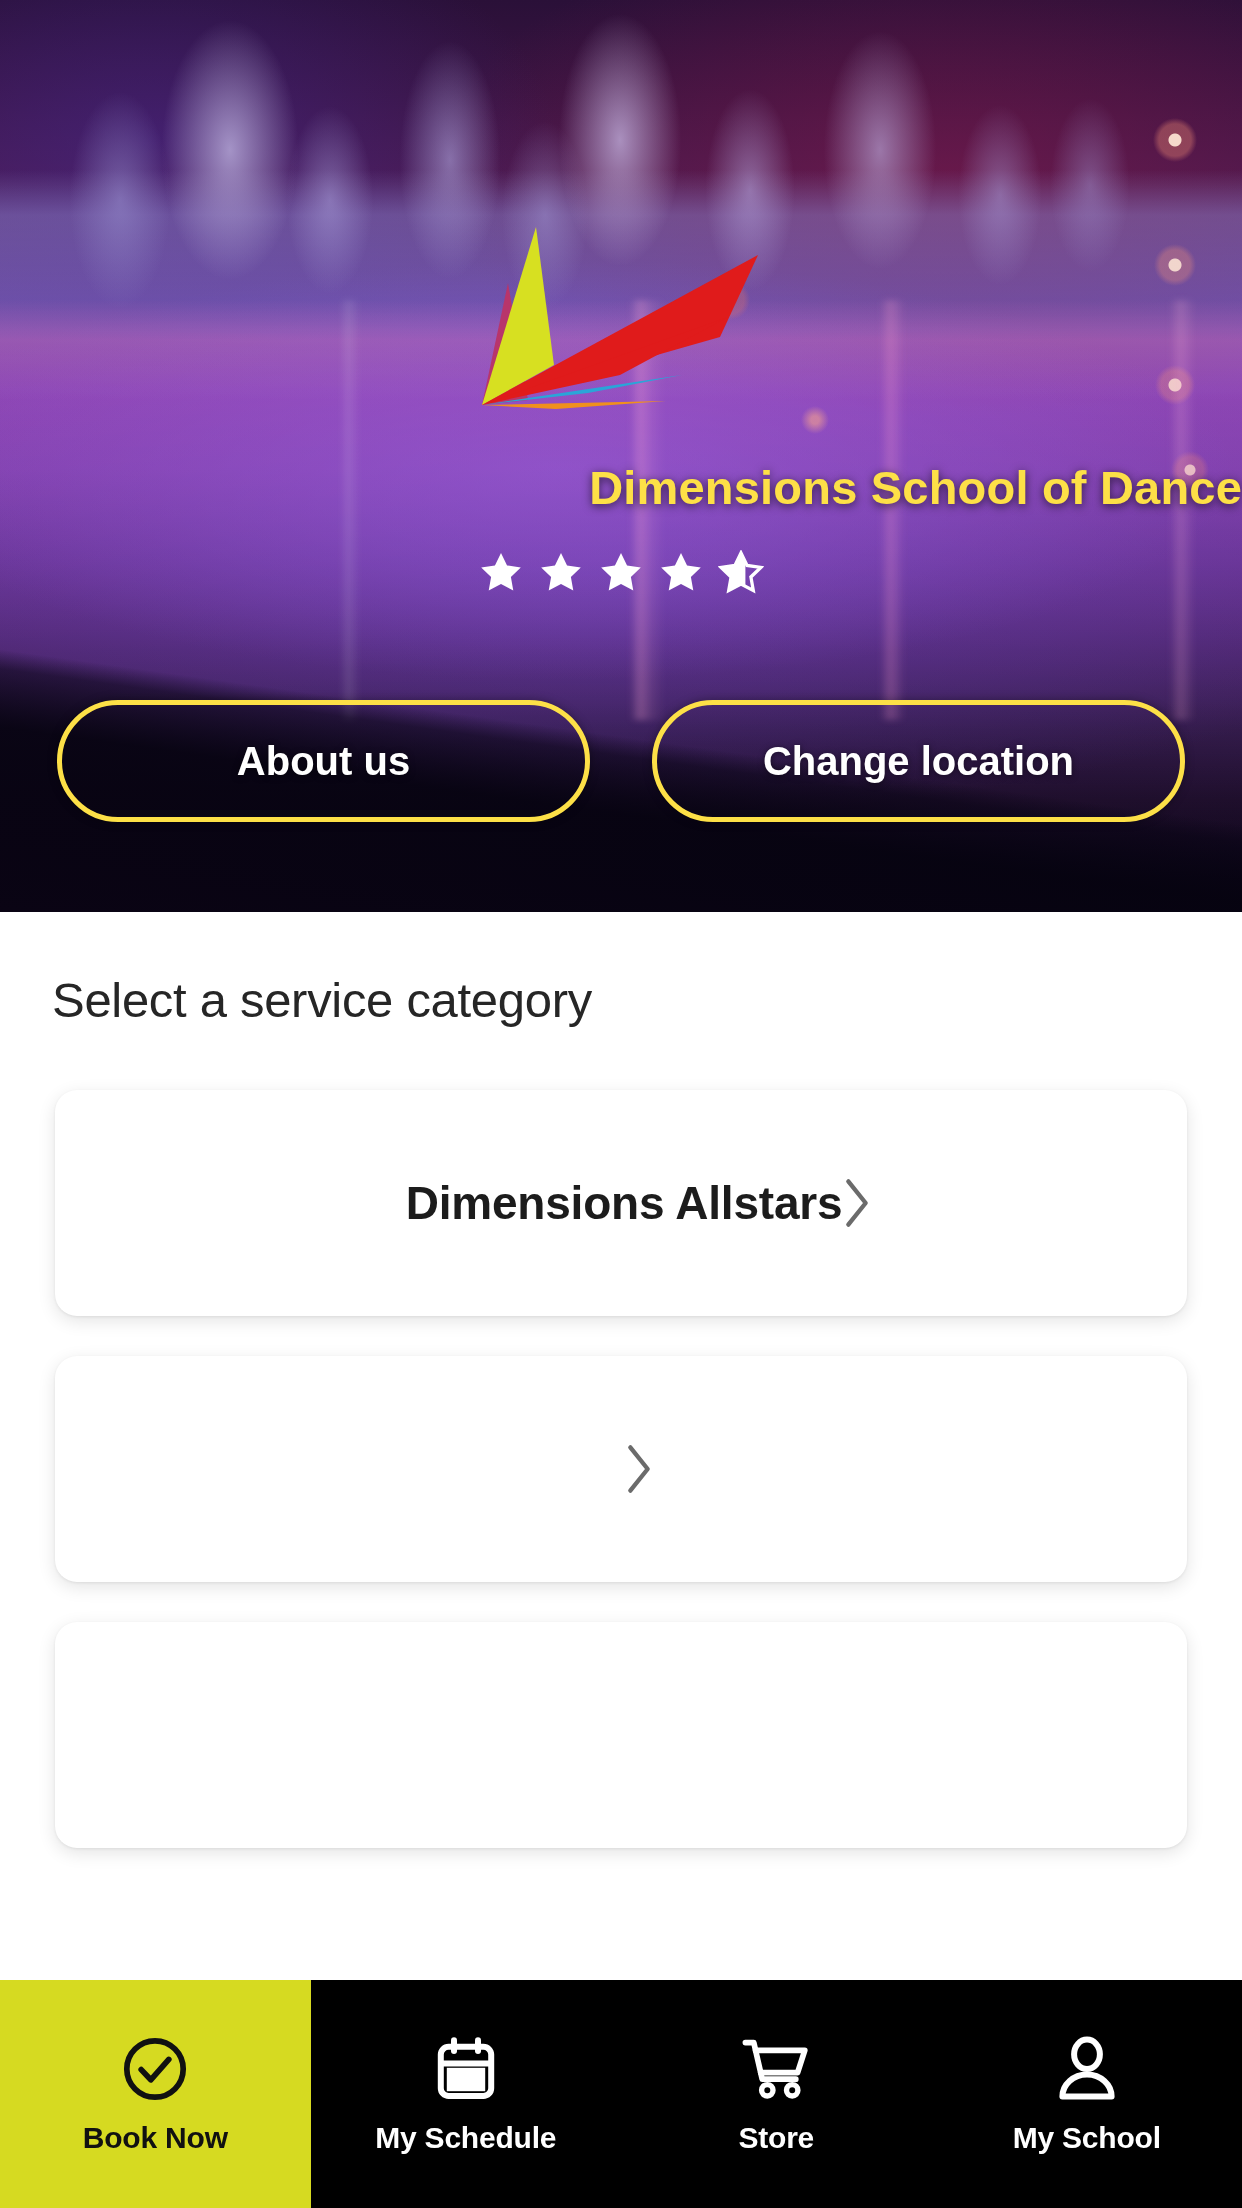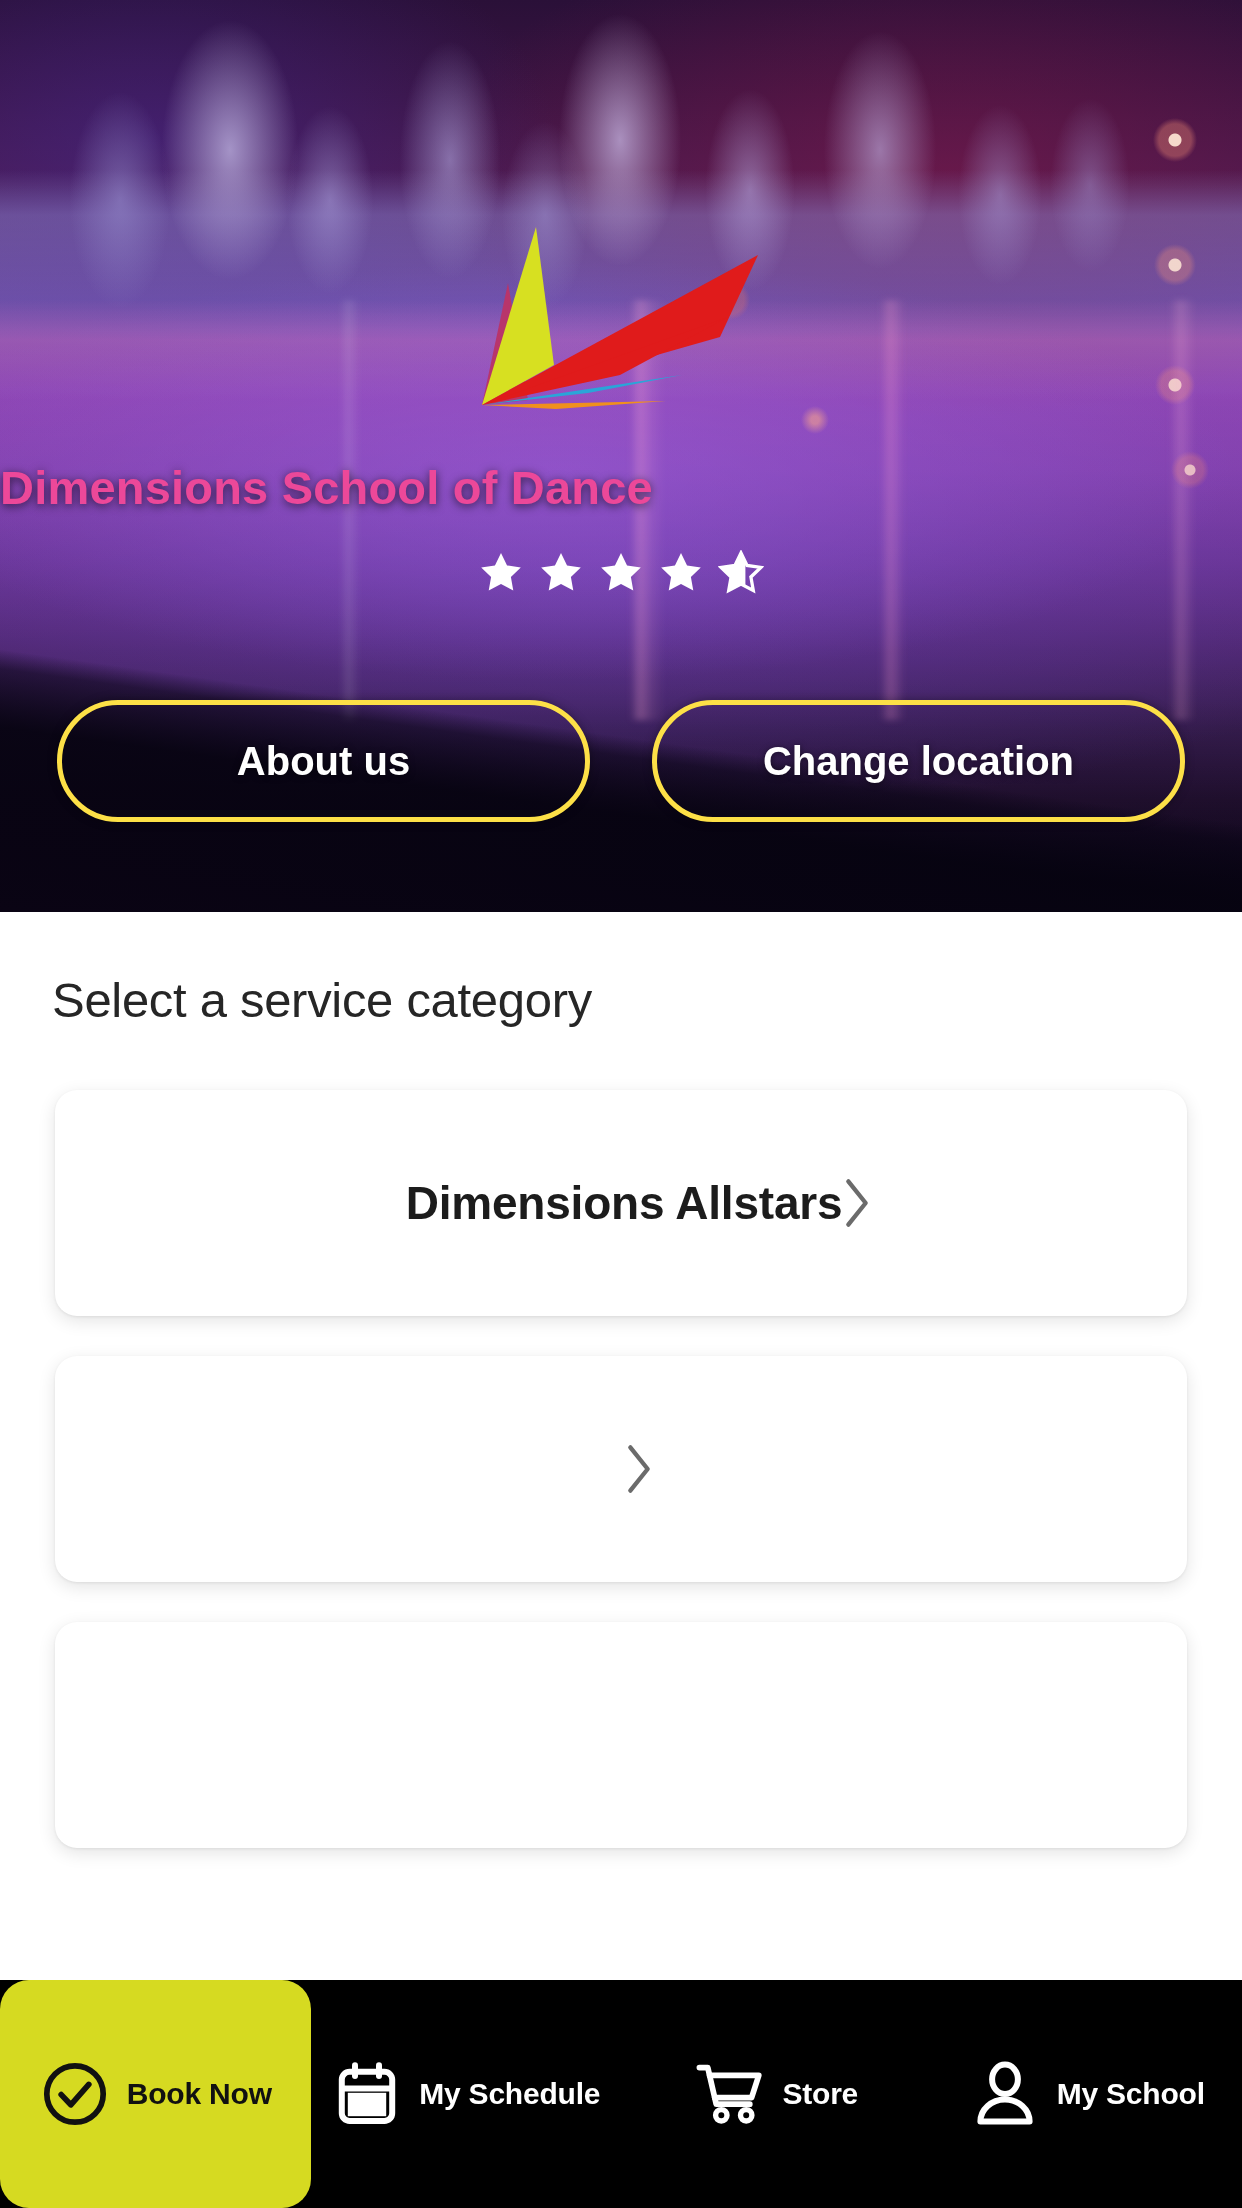"Dimensions School of Dance" #hero-title { color: #ec4899 -> #fde047; text-align: left -> right }
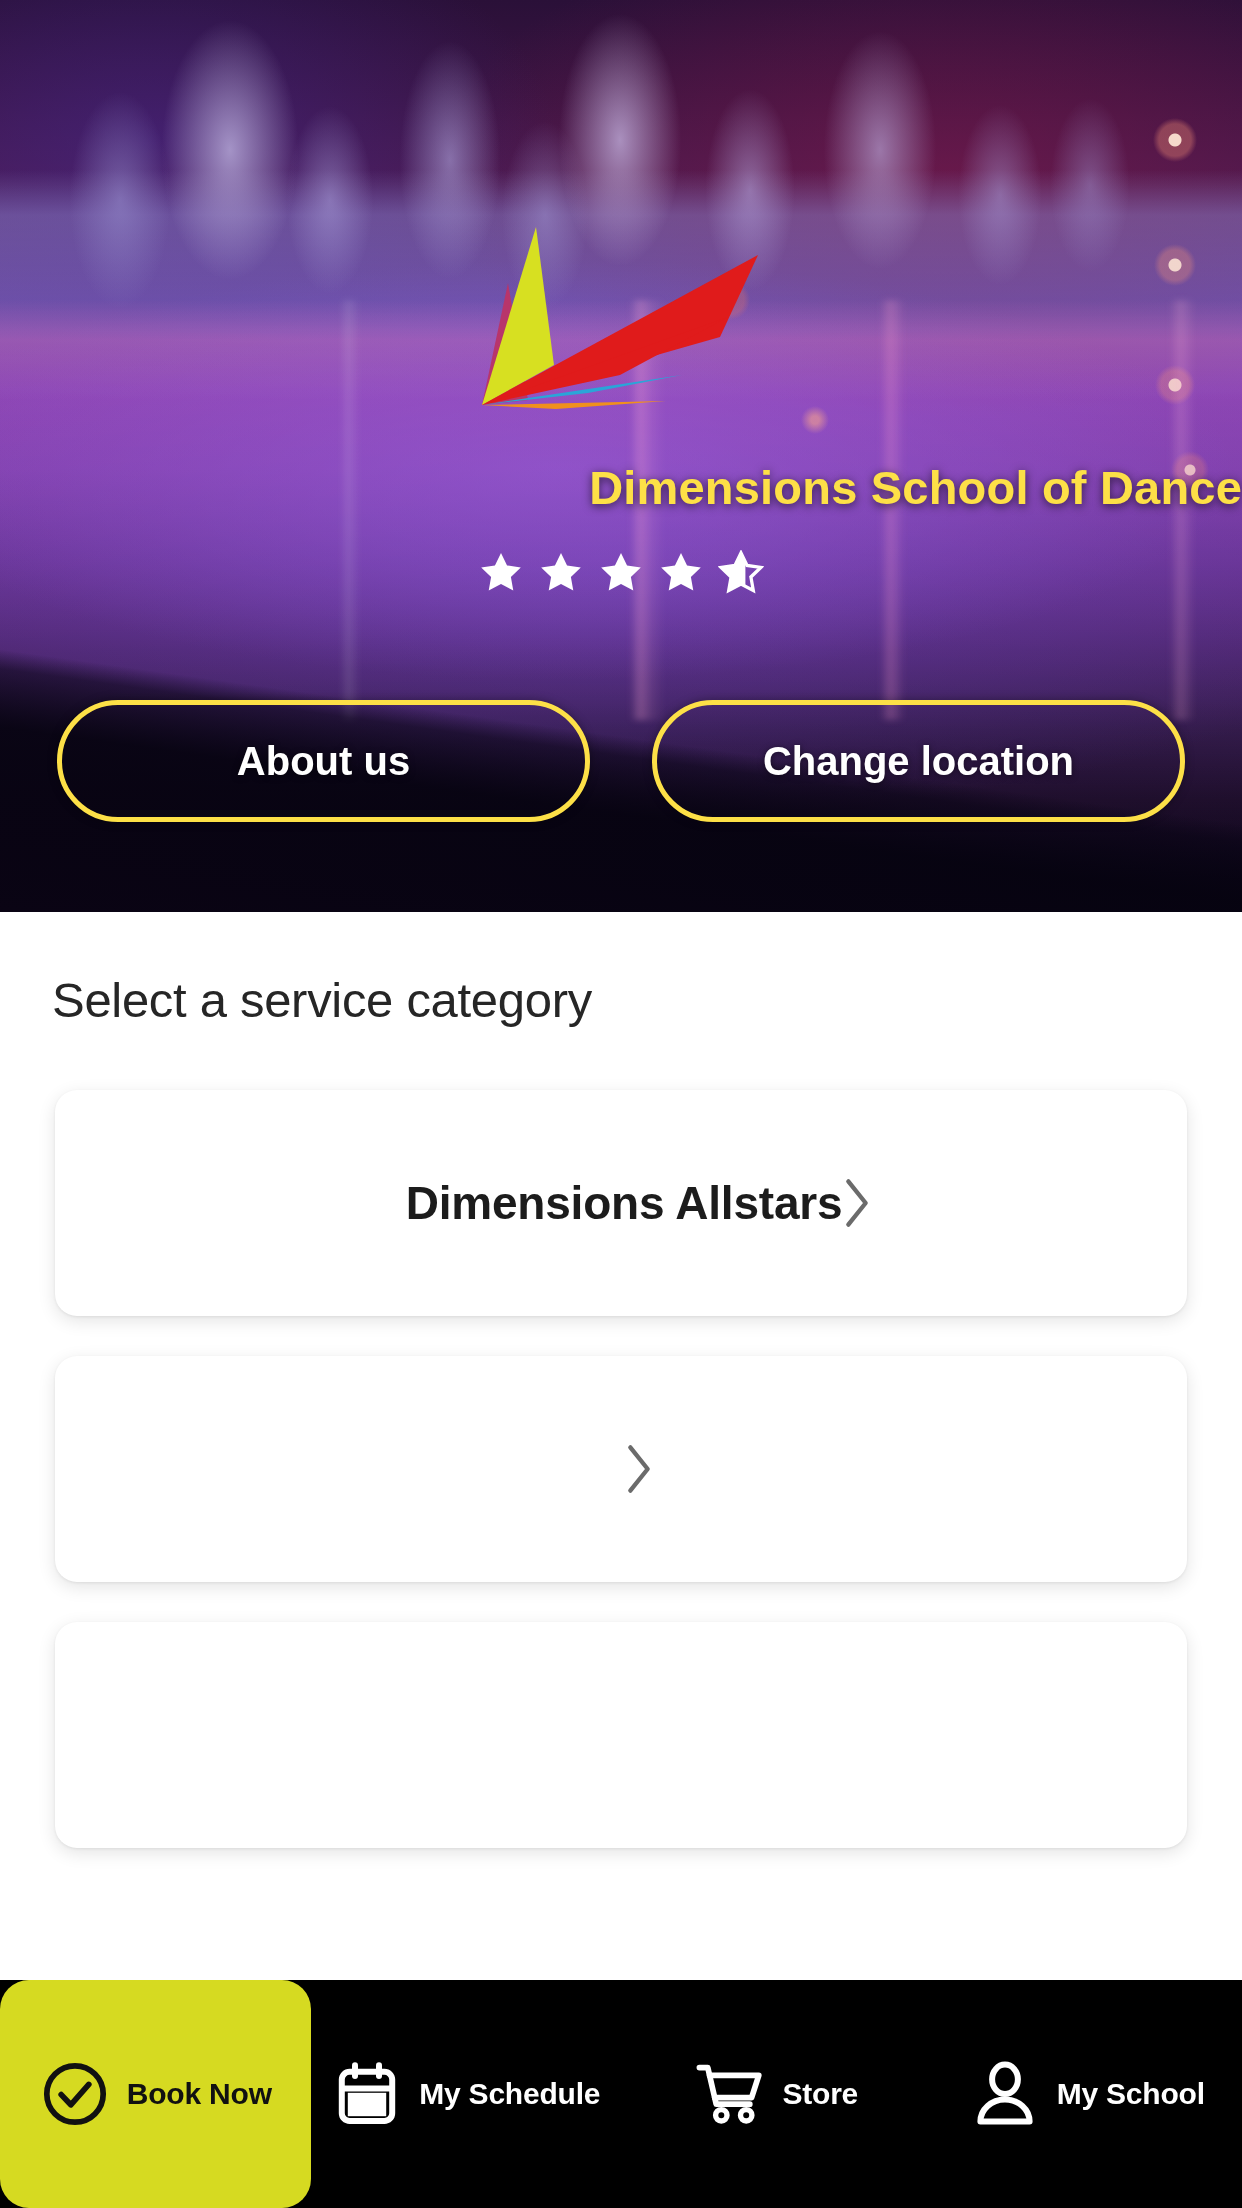"Book Now" .nav-item { border-radius: 29px -> none; flex-direction: row -> column }
